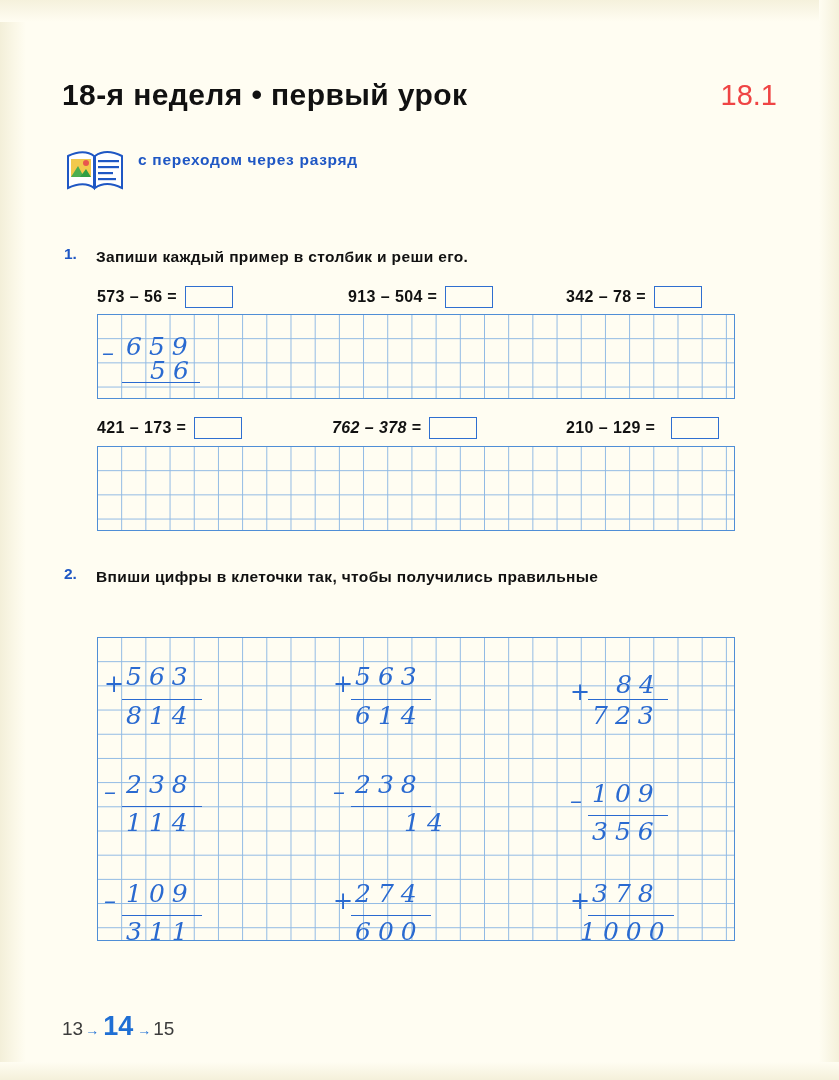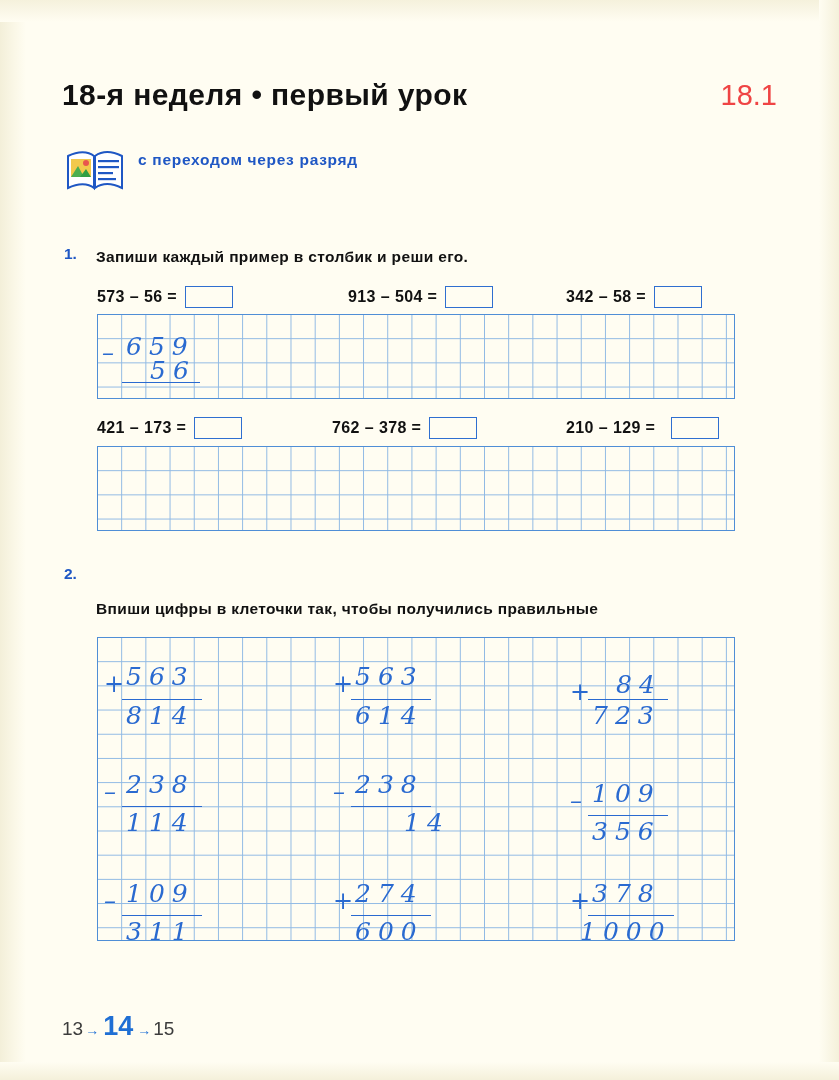"342 – 58 =" span { text: 58 -> 78 }
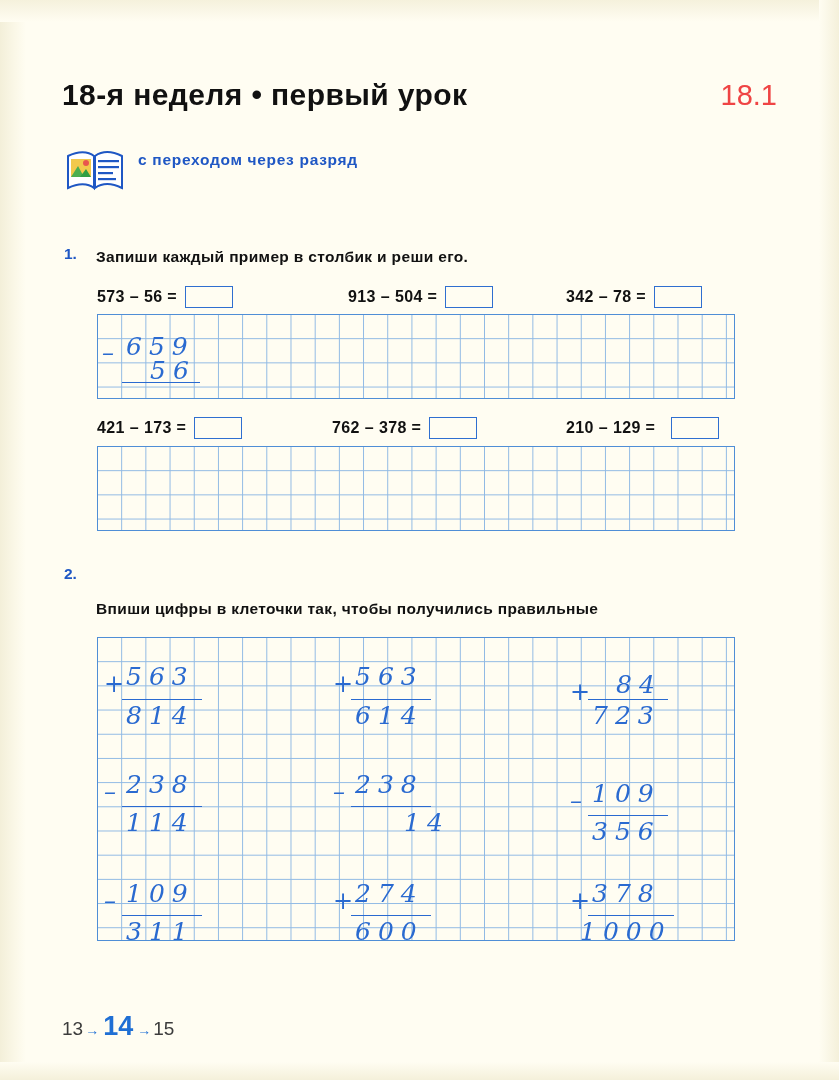"762 – 378 =" div.expr { font-style: none -> italic }
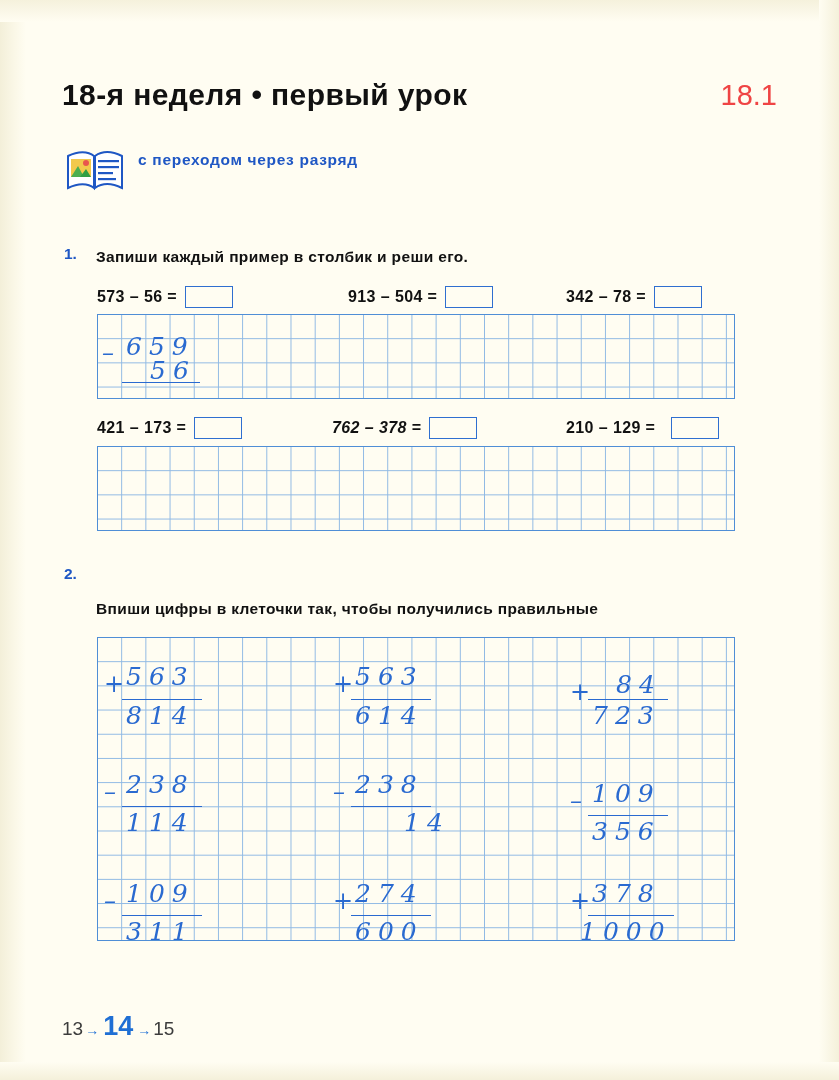"Впиши цифры в клеточки так," div.task-text { margin-top: 32px -> none }
